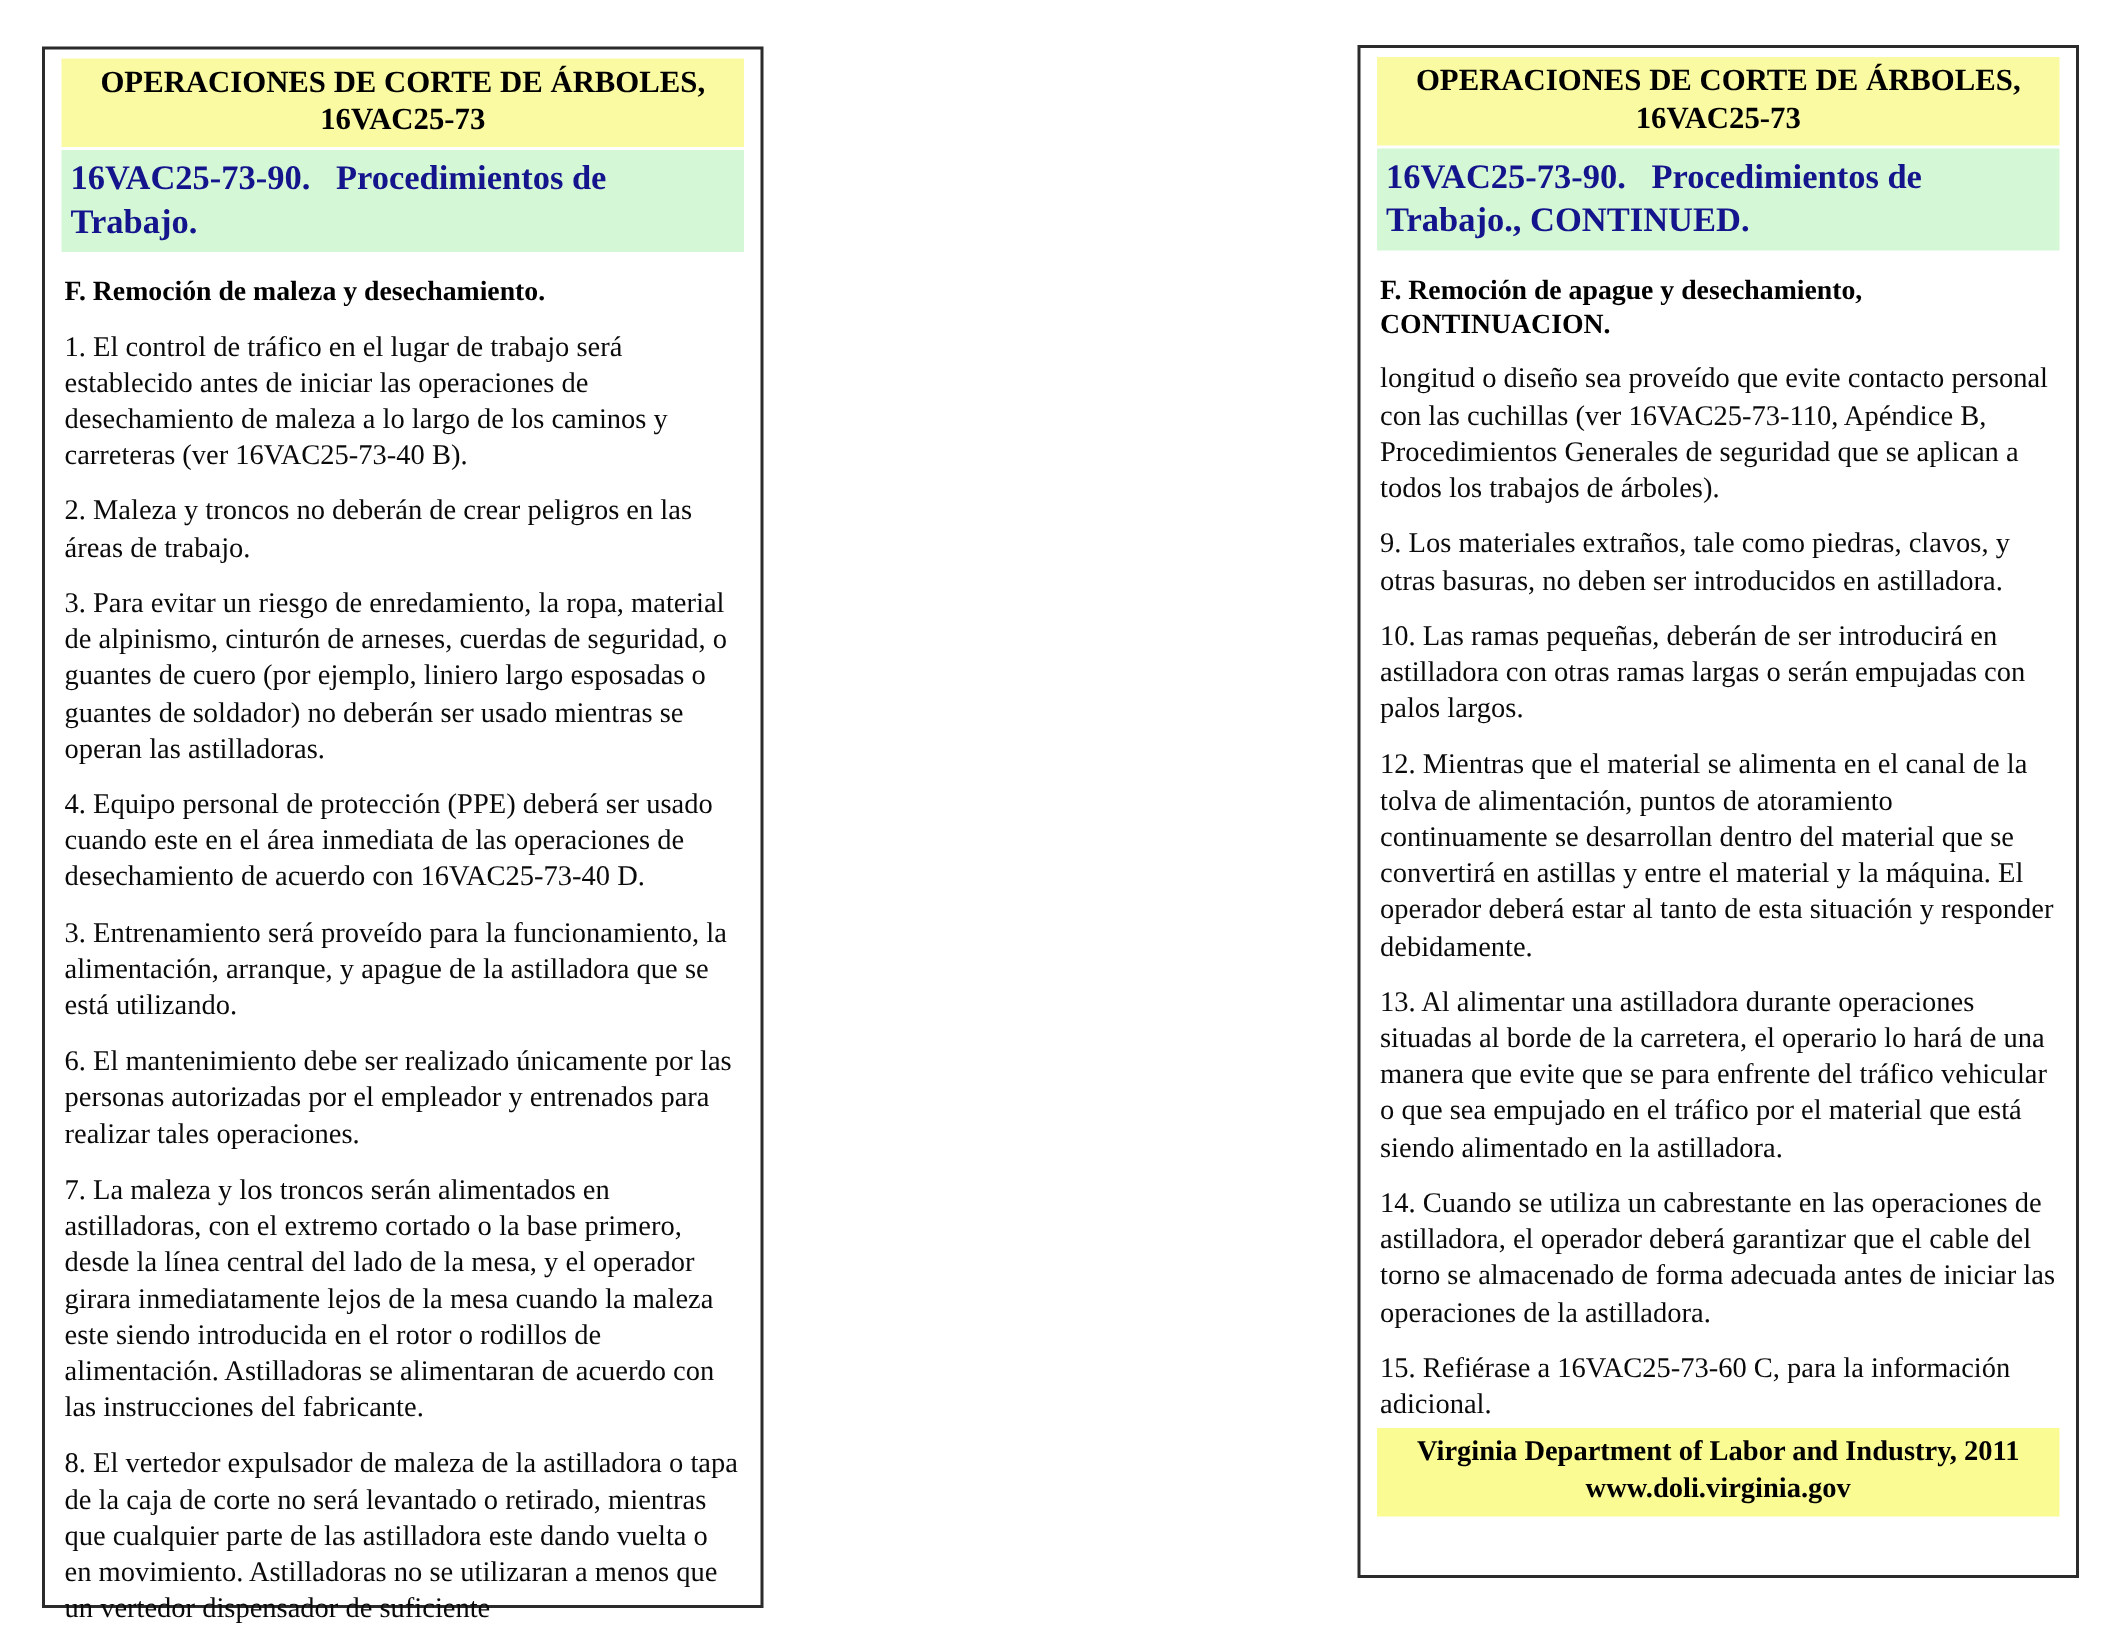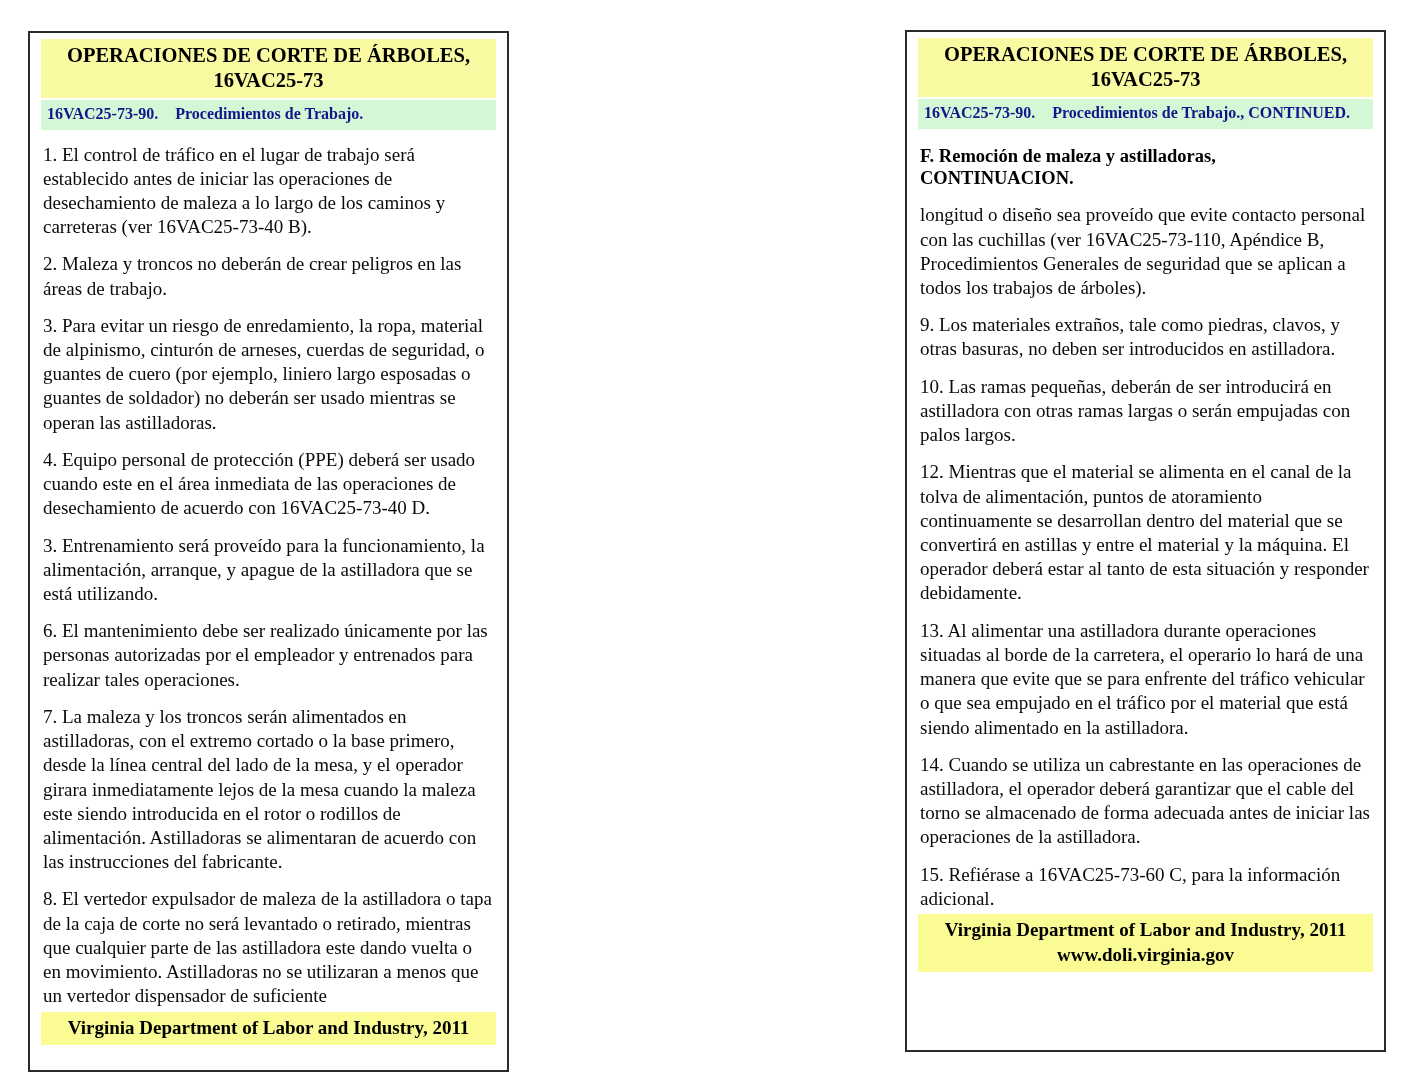"16VAC25-73-90. Procedimientos de" .section-band { font-size: 16px -> 23px }
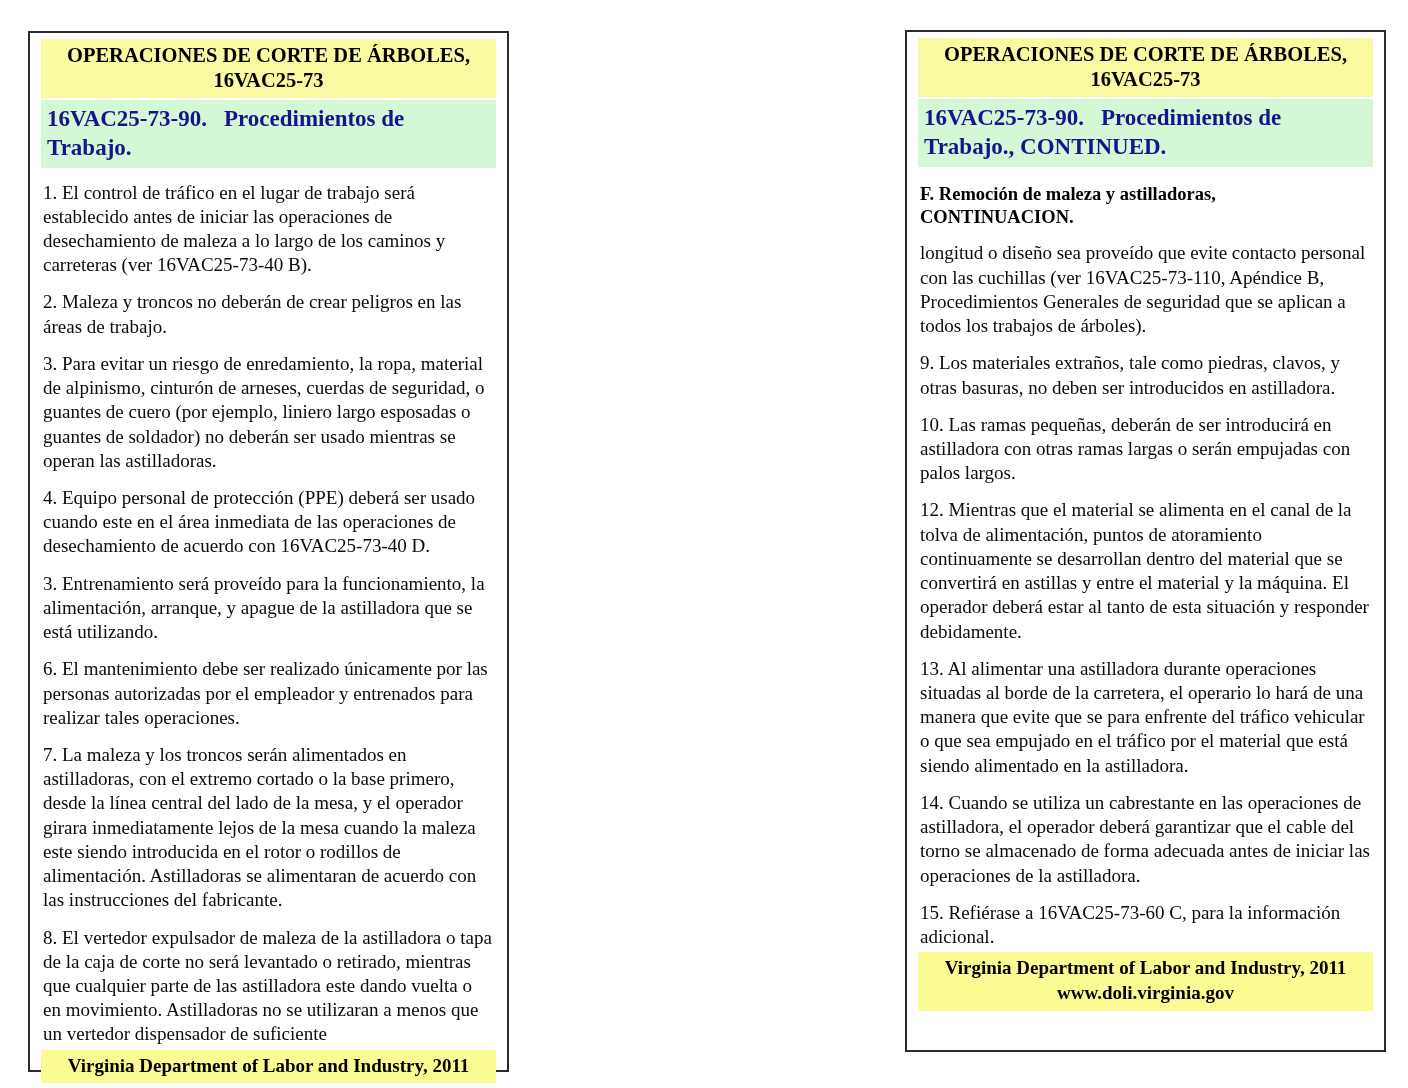"F. Remoción de maleza y" h2.subsection { html: none -> <h2>F. Remoción de maleza y desechamiento.</h2> }
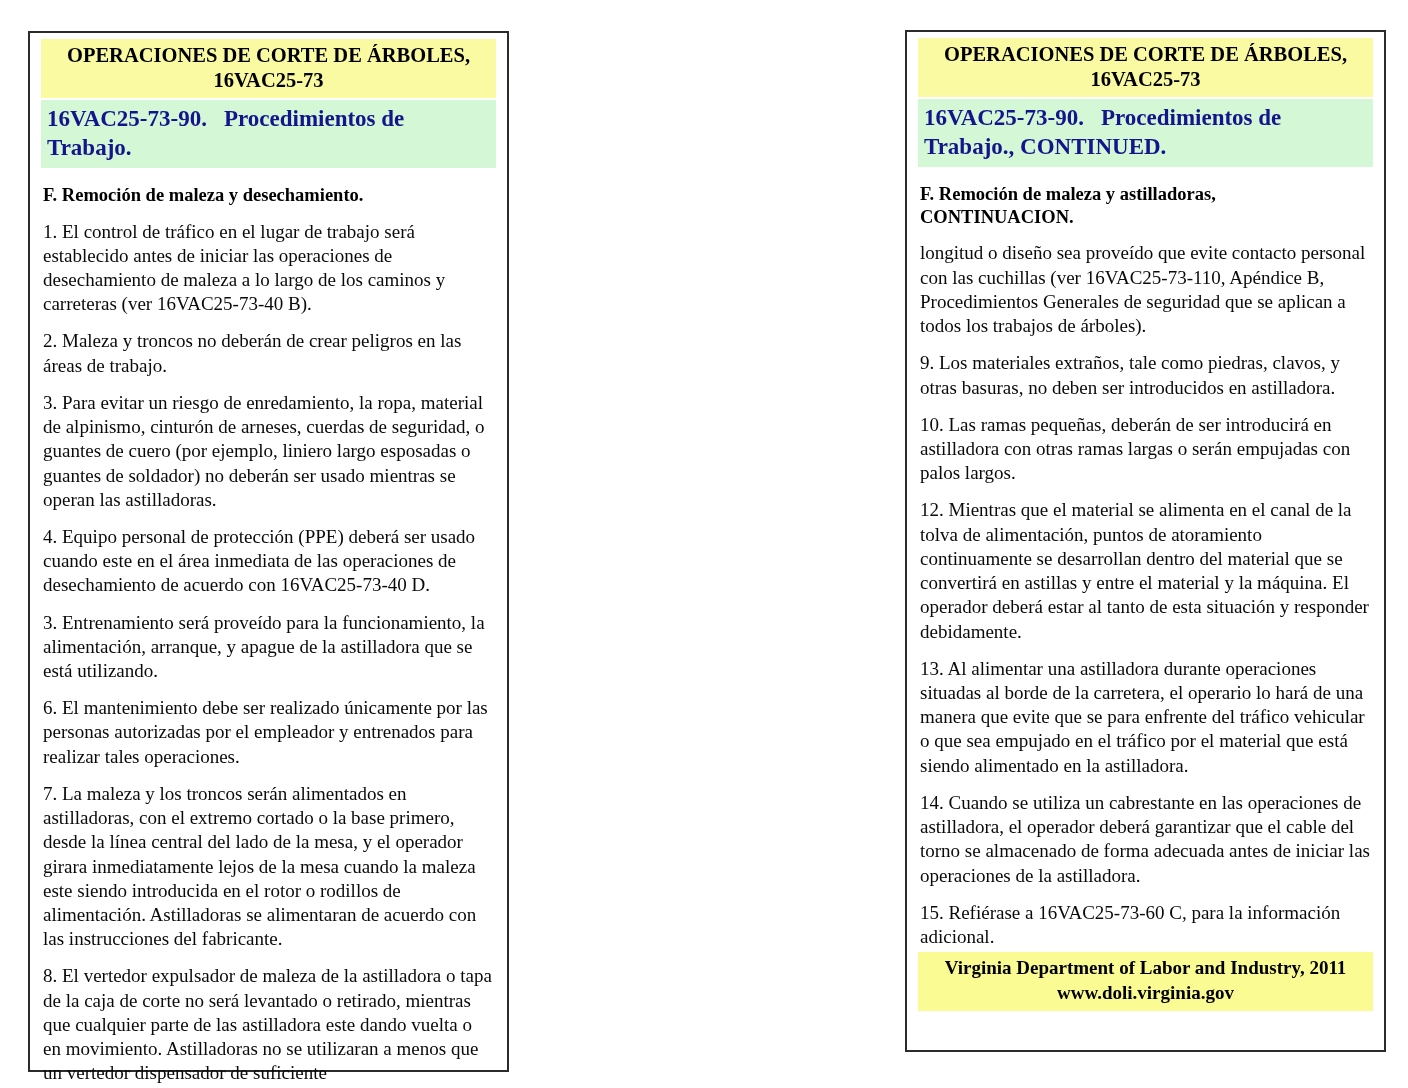"F. Remoción de maleza y astilladoras," h2.subsection { text: maleza y astilladoras -> apague y desechamiento }
